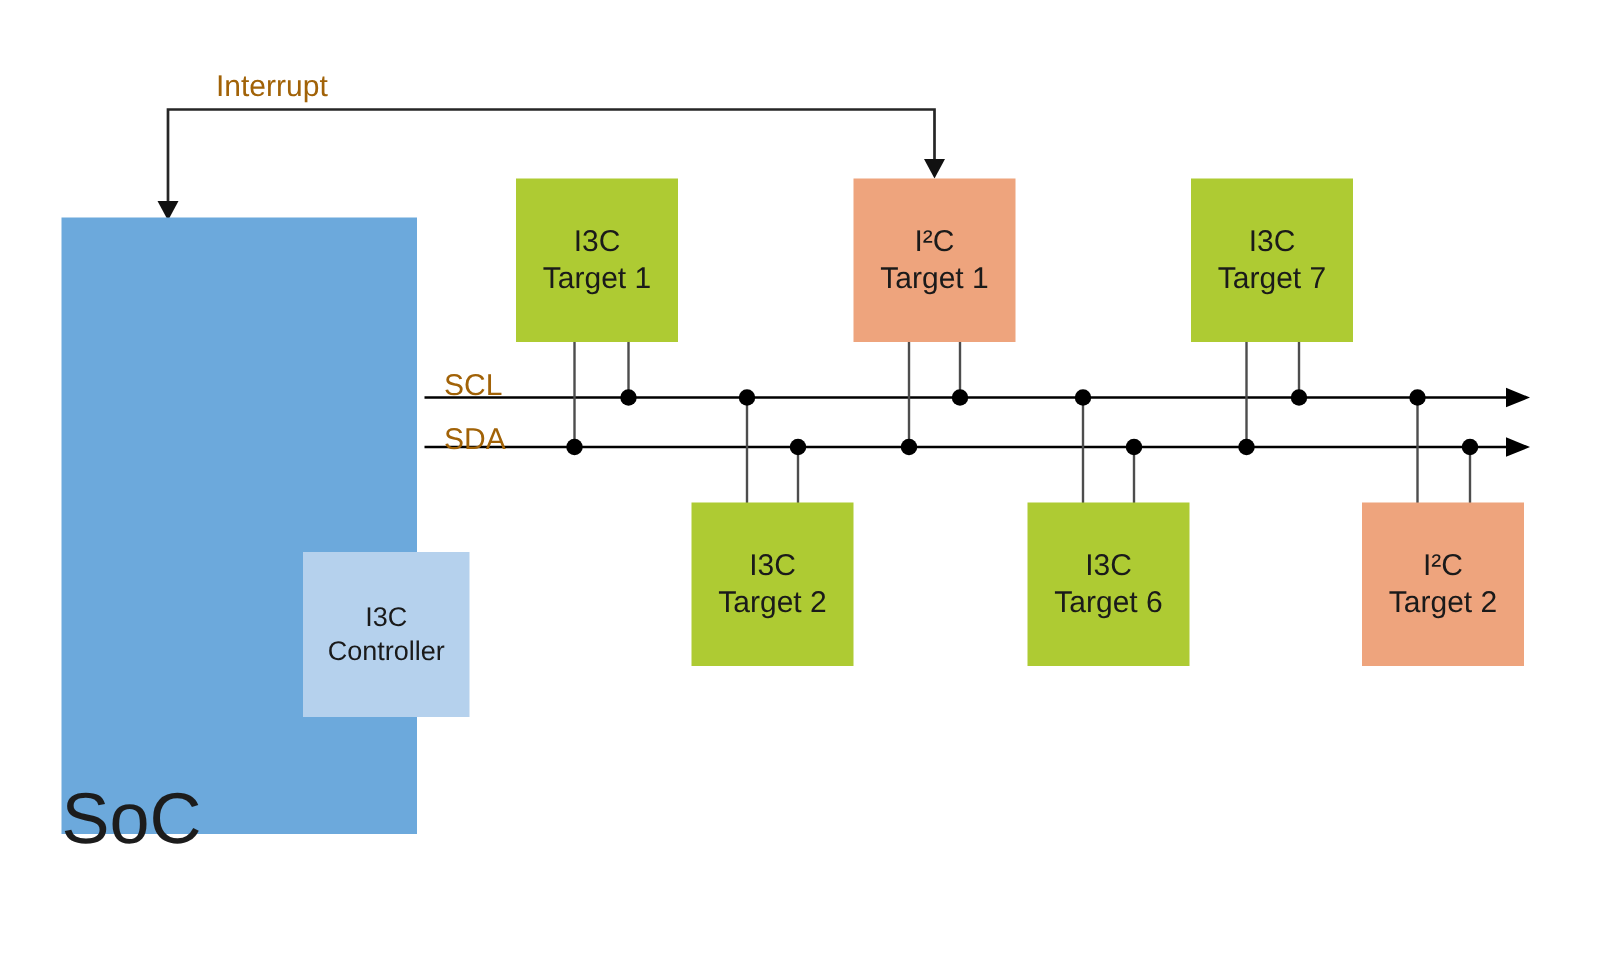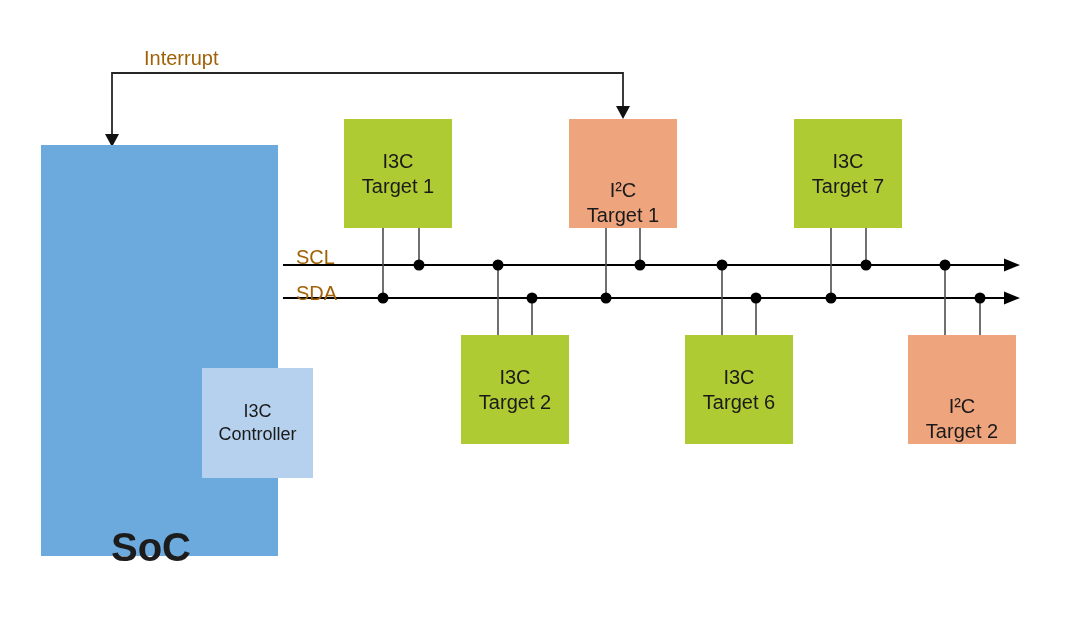"I²C" .target-i2c { justify-content: flex-end -> none }
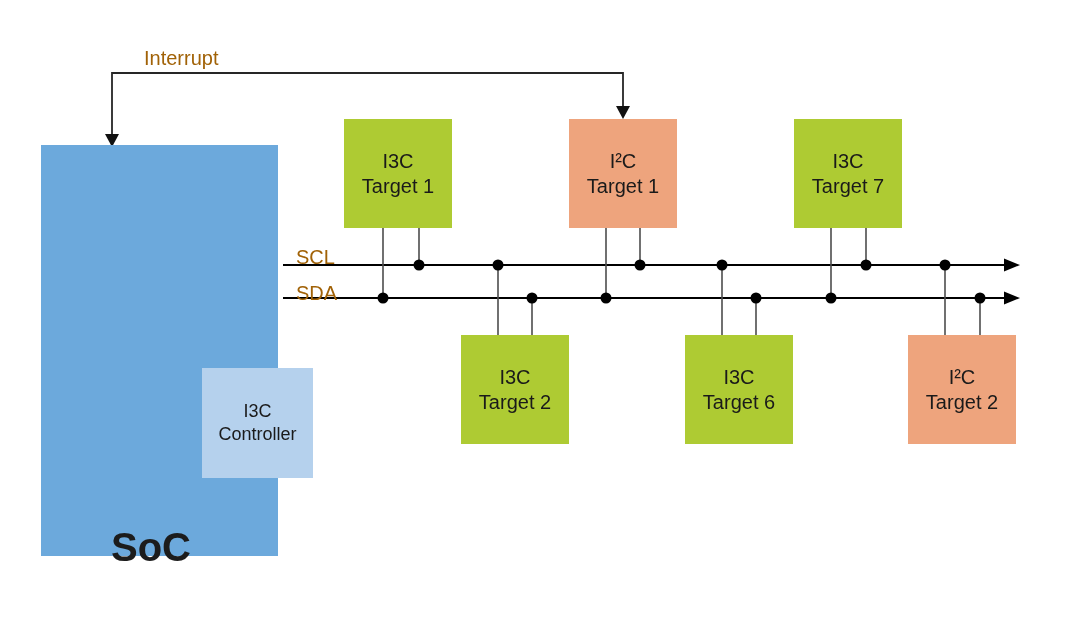"SoC" .soc-label { font-size: 40px -> 48px; font-weight: bold -> none; text-align: center -> left }
